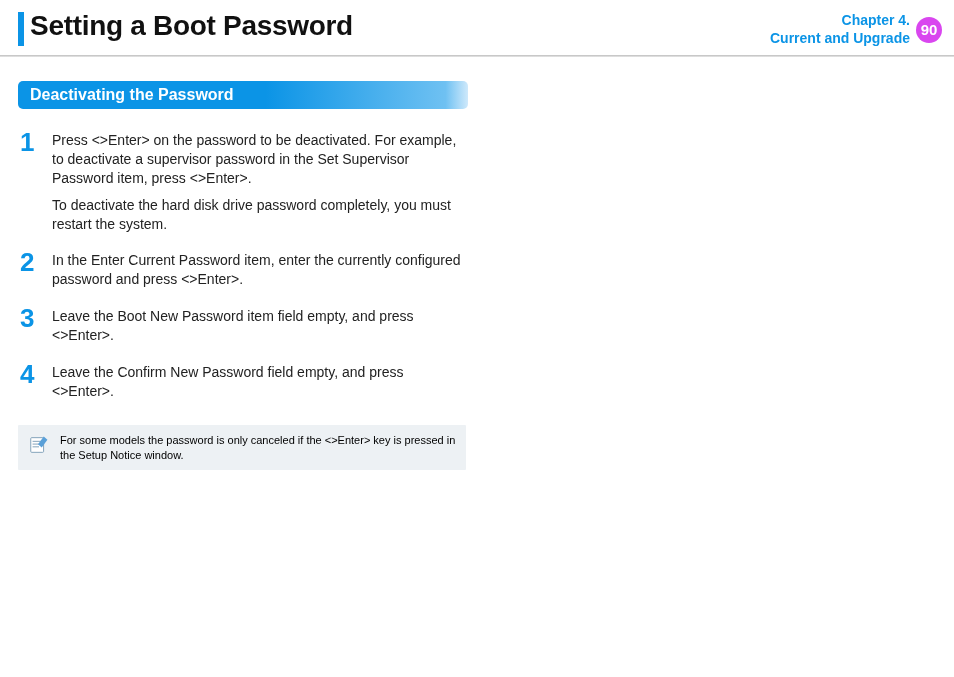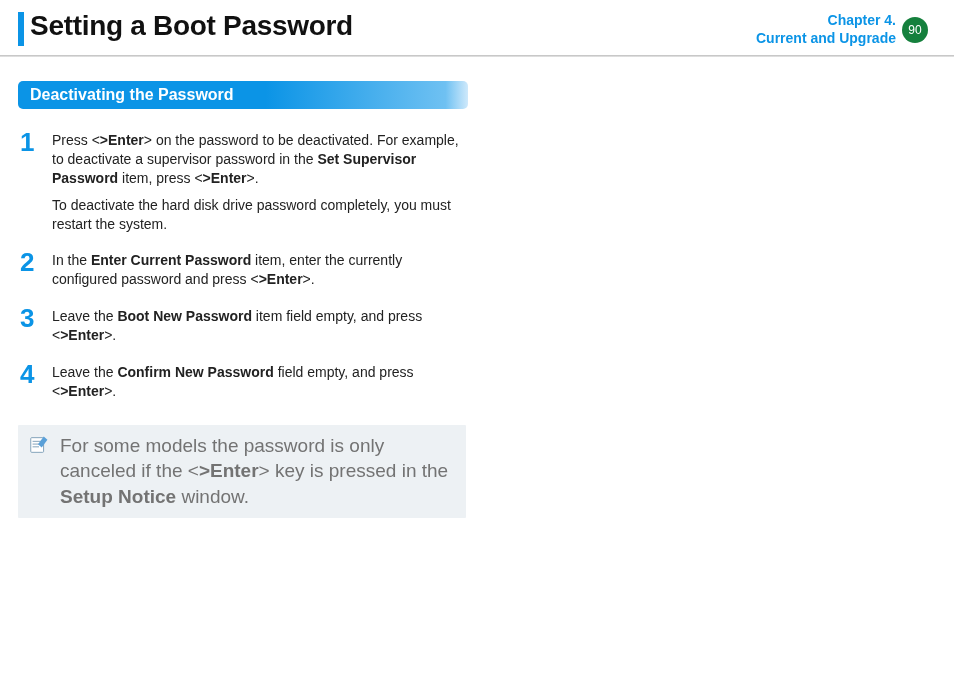"Setting a Boot Password" .header { padding: 10px 26px 6px 18px -> 10px 12px 6px 18px }
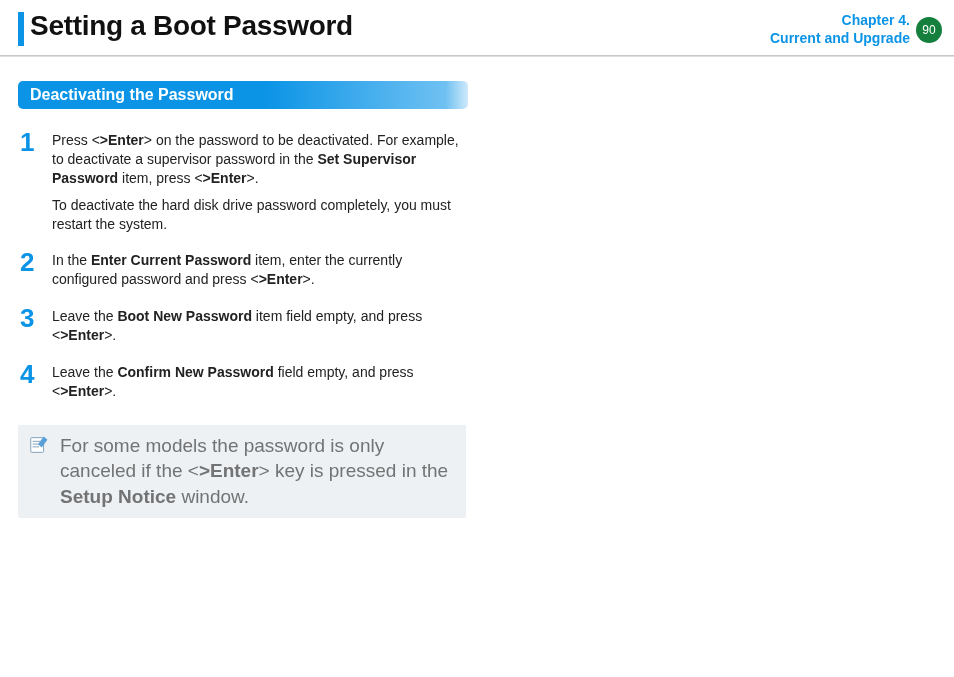"90" .page-badge { background: #15803d -> #d946ef; font-size: 12px -> 15px; font-weight: 400 -> 700 }
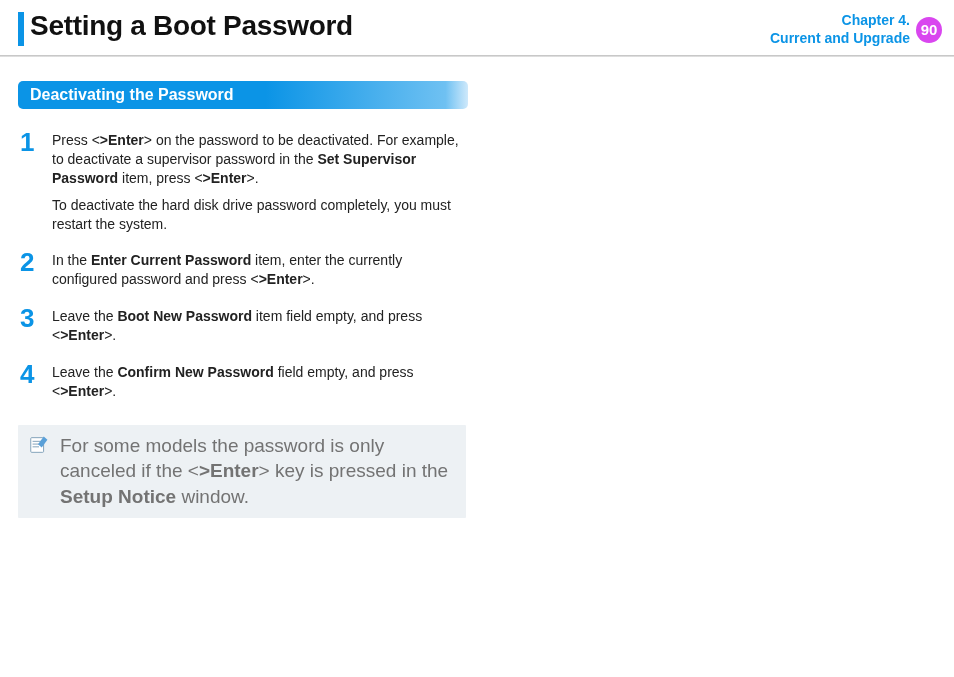">Enter" .b { font-weight: 700 -> 400 }
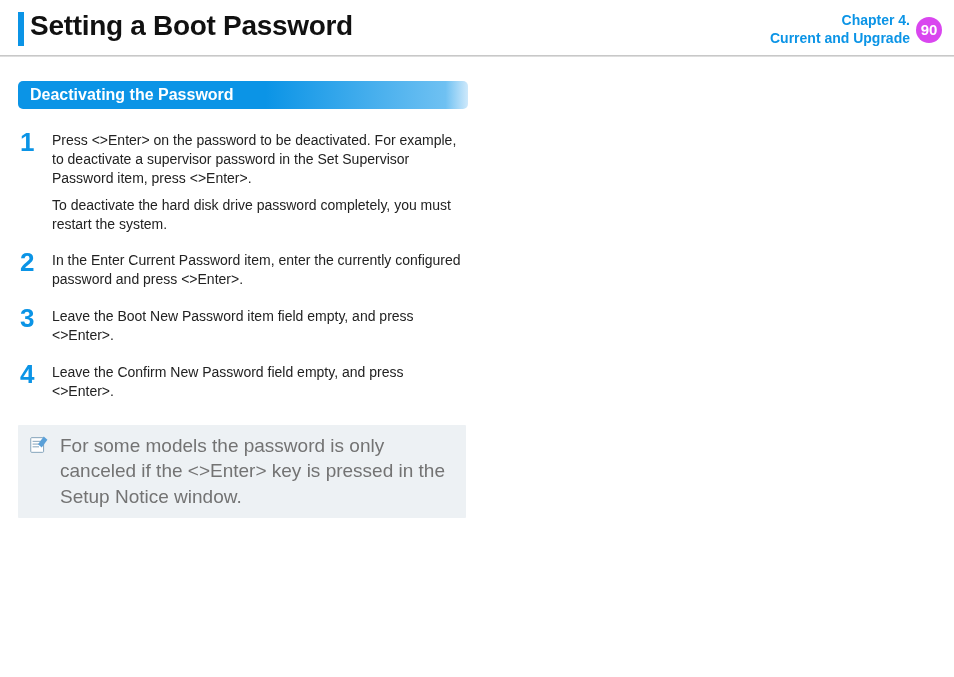"For some models the password" .note { color: #737373 -> #000000; font-size: 19px -> 11px }
